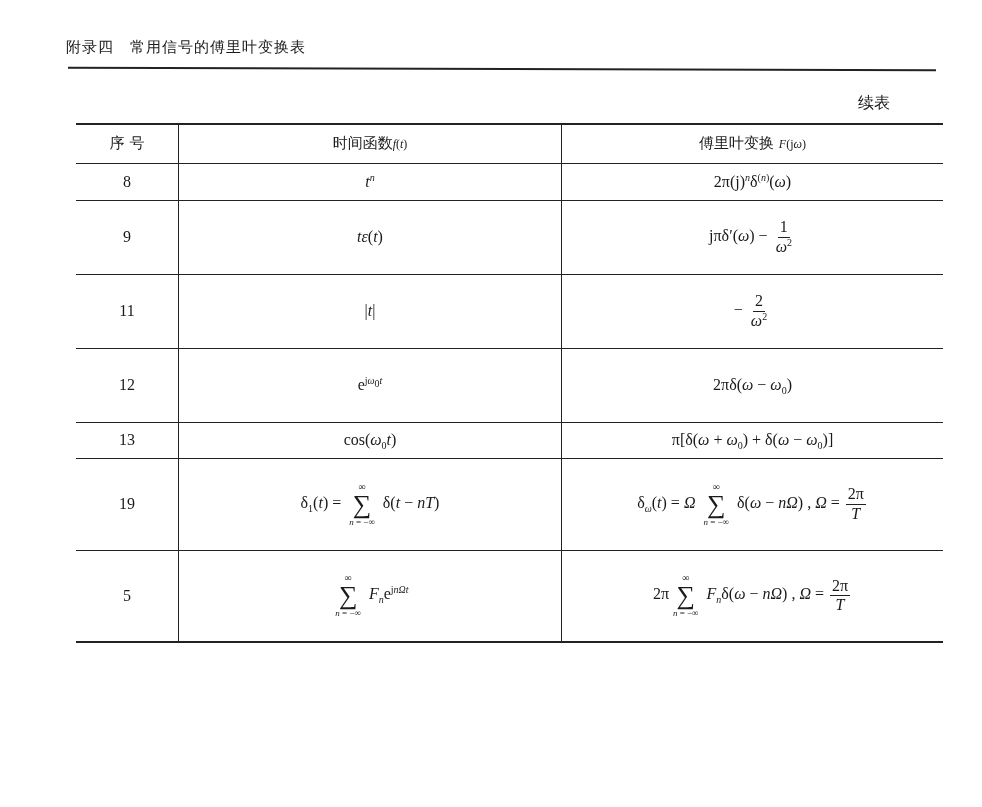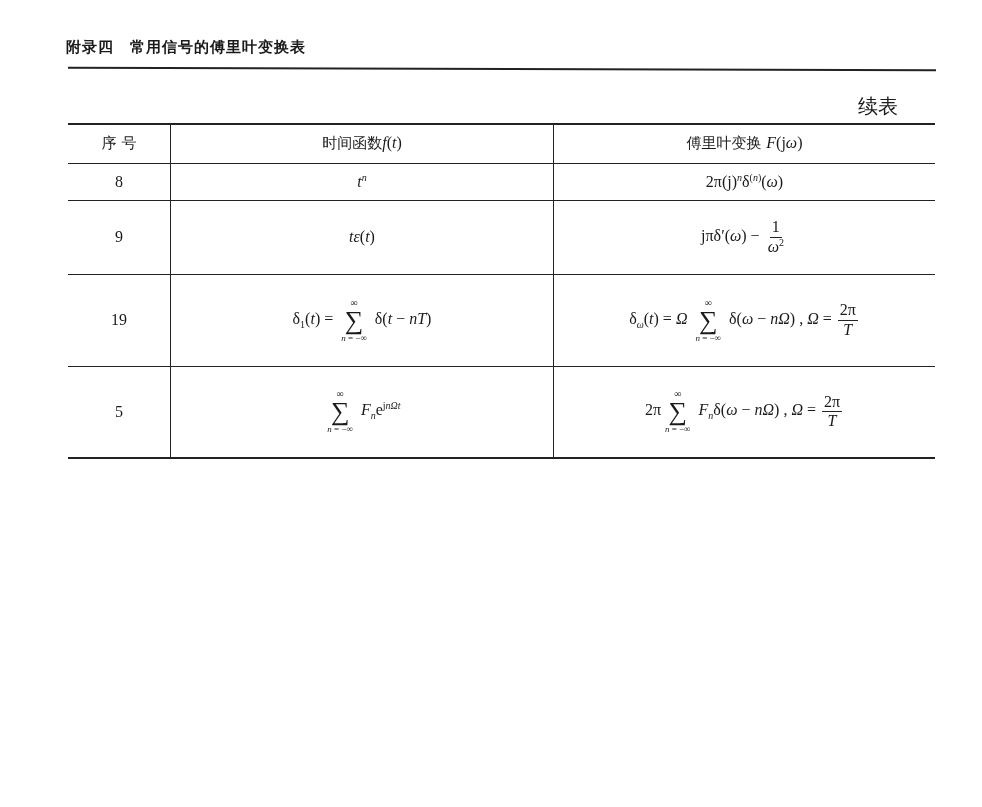"附录四 常用信号的傅里叶变换表" .page-header { font-weight: bold -> normal }
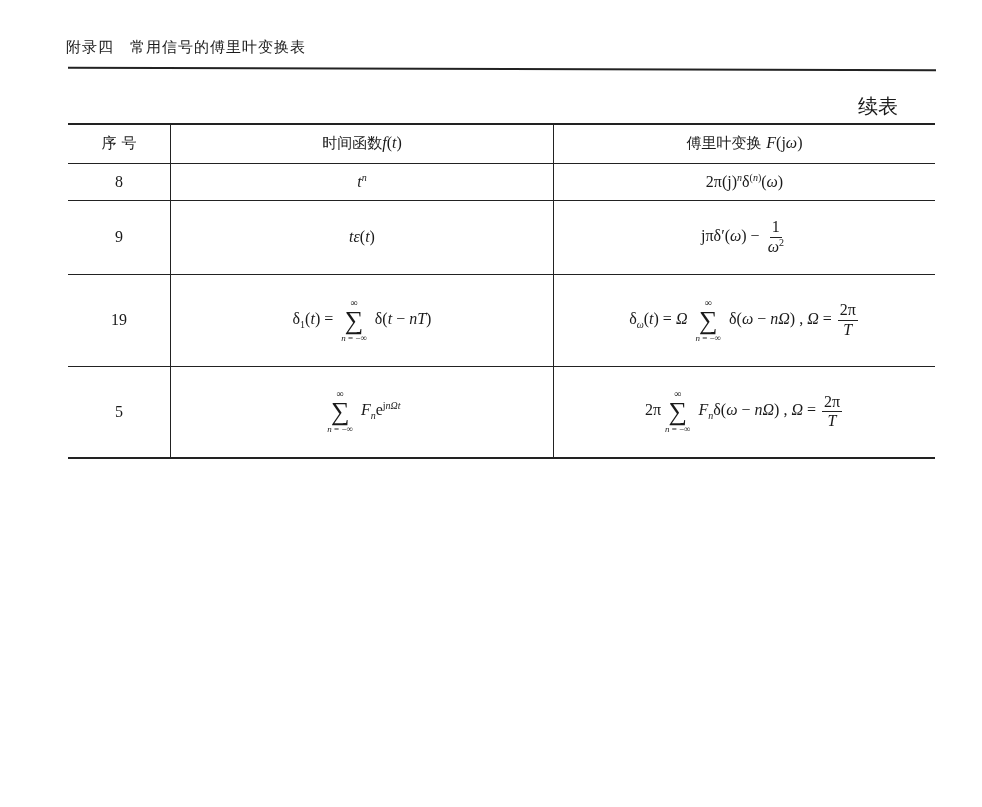"续表" .continued { font-size: 20px -> 16px }
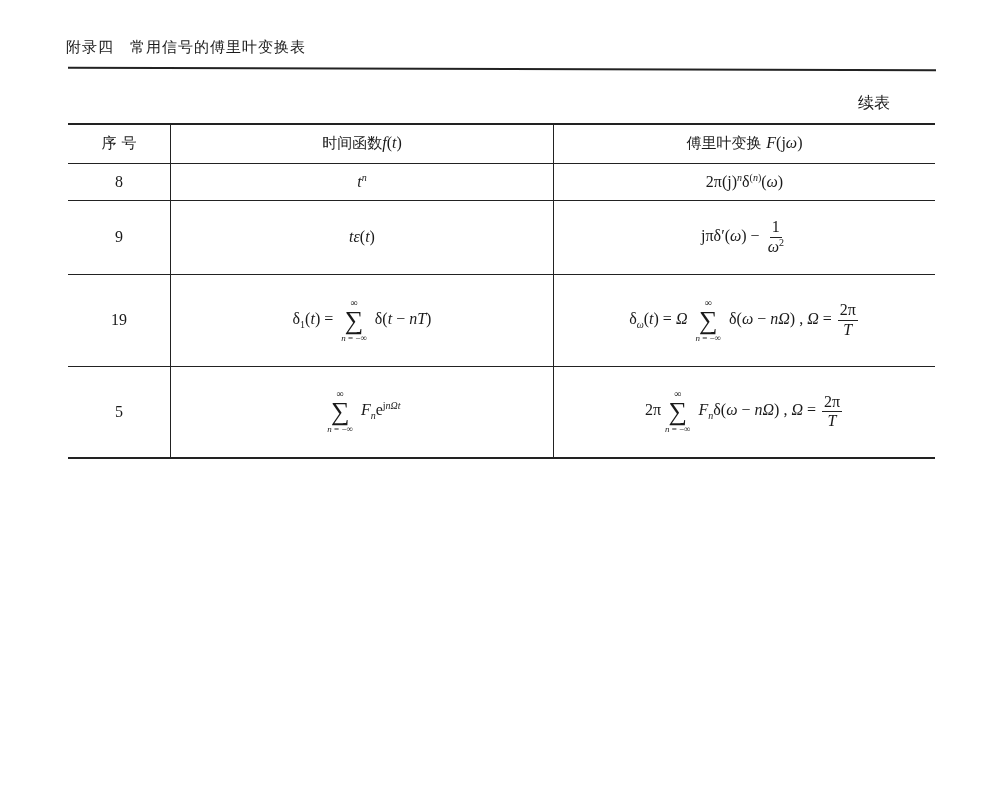"序 号" table.ft { left: 68px -> 76px }
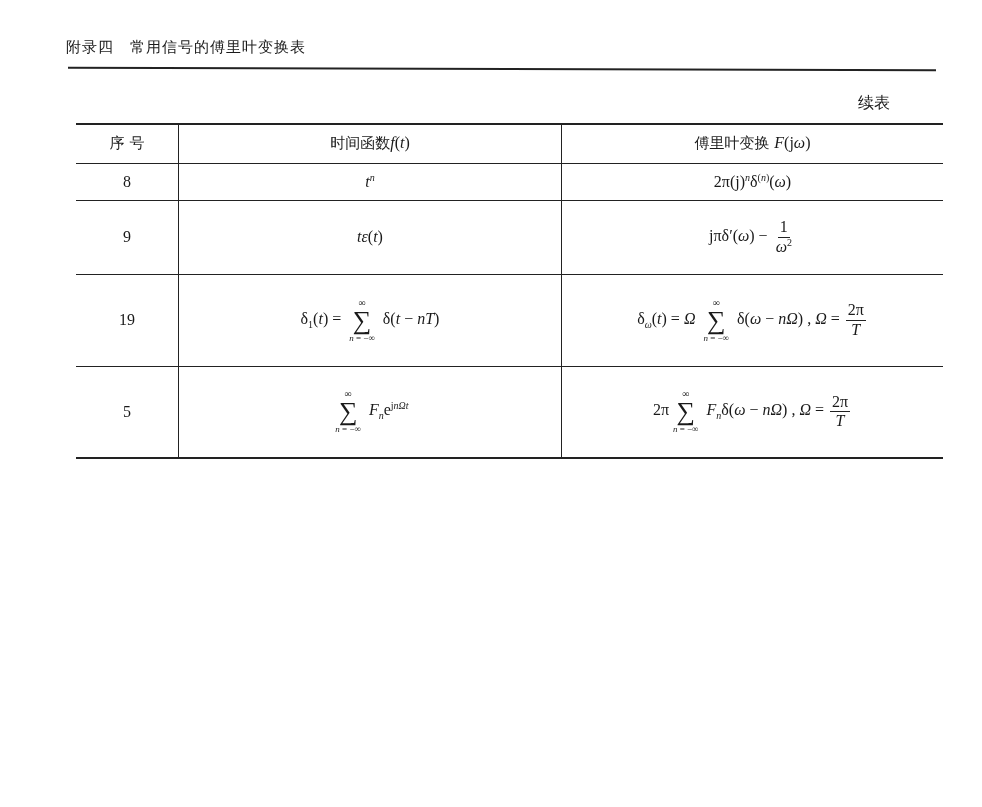"f(t)" .math { font-size: 16px -> 12px }
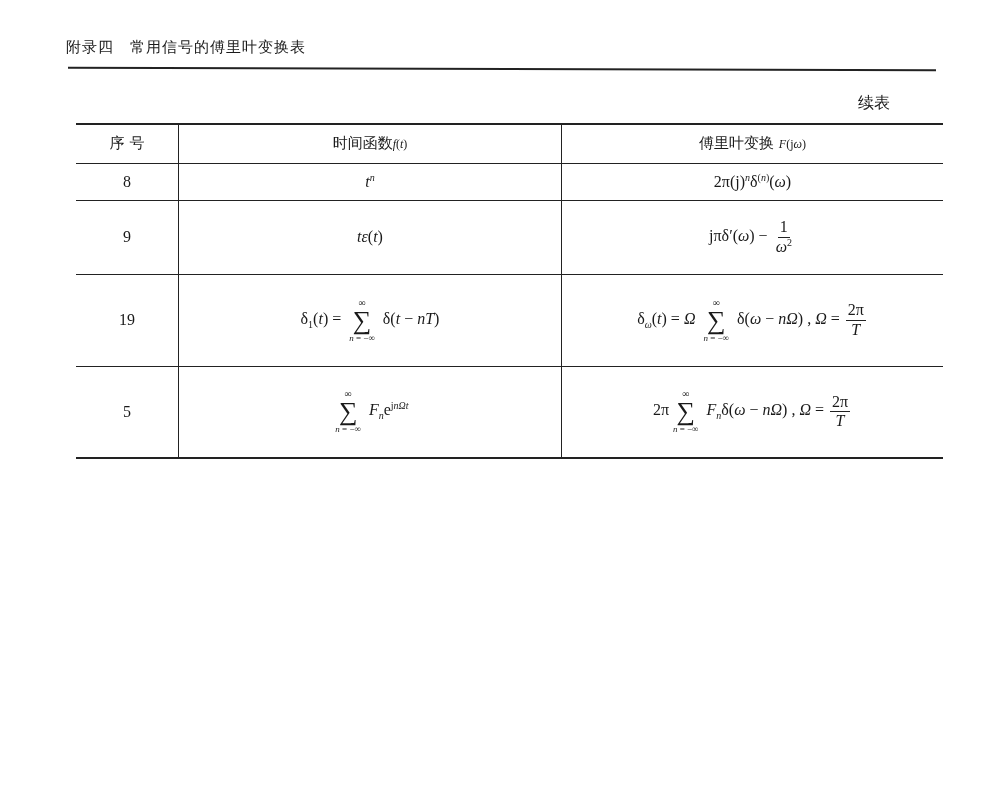"11" tr.h-m { html: none -> <tr> <td>11</td> <td>|<i>t</i>|</td> <td>− <span> <span>2</span> <span><i>ω</i><sup>2</sup></span> </span></td> </tr> }
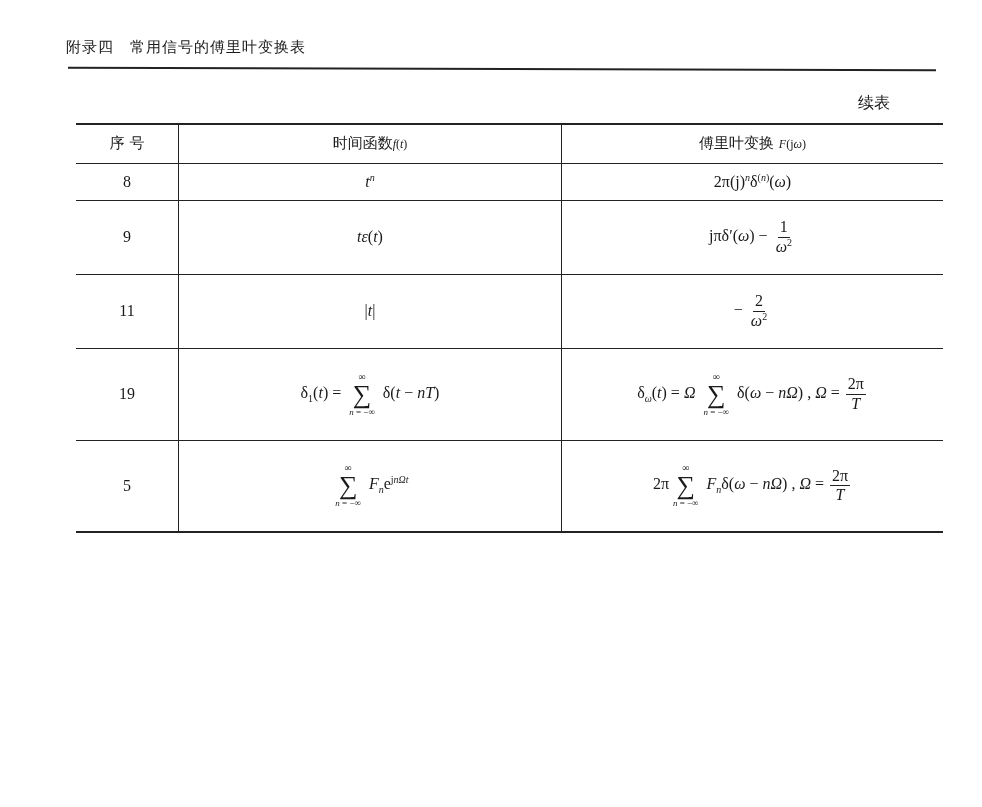"12" tr.h-m { html: none -> <tr> <td>12</td> <td>e<sup>j<i>ω</i><sub>0</sub><i>t</i></sup></td> <td>2πδ(<i>ω</i> − <i>ω</i><sub>0</sub>)</td> </tr> }
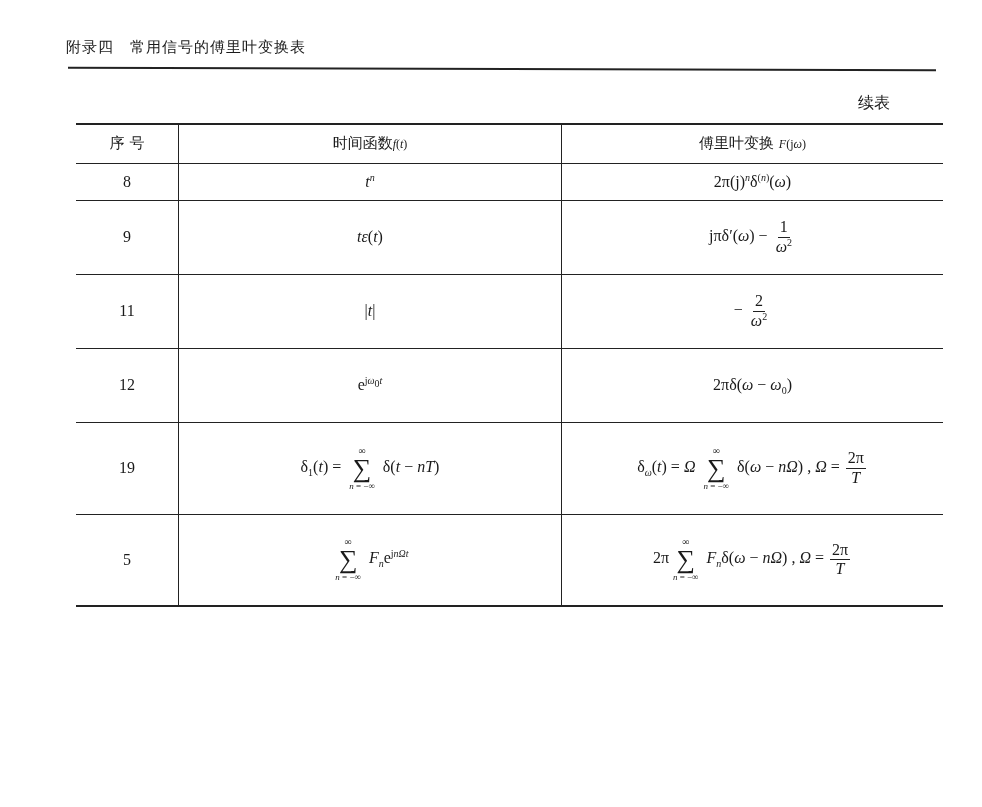"13" tr.h-xs { html: none -> <tr> <td>13</td> <td>cos(<i>ω</i><sub>0</sub><i>t</i>)</td> <td>π[δ(<i>ω</i> + <i>ω</i><sub>0</sub>) + δ(<i>ω</i> − <i>ω</i><sub>0</sub>)]</td> </tr> }
